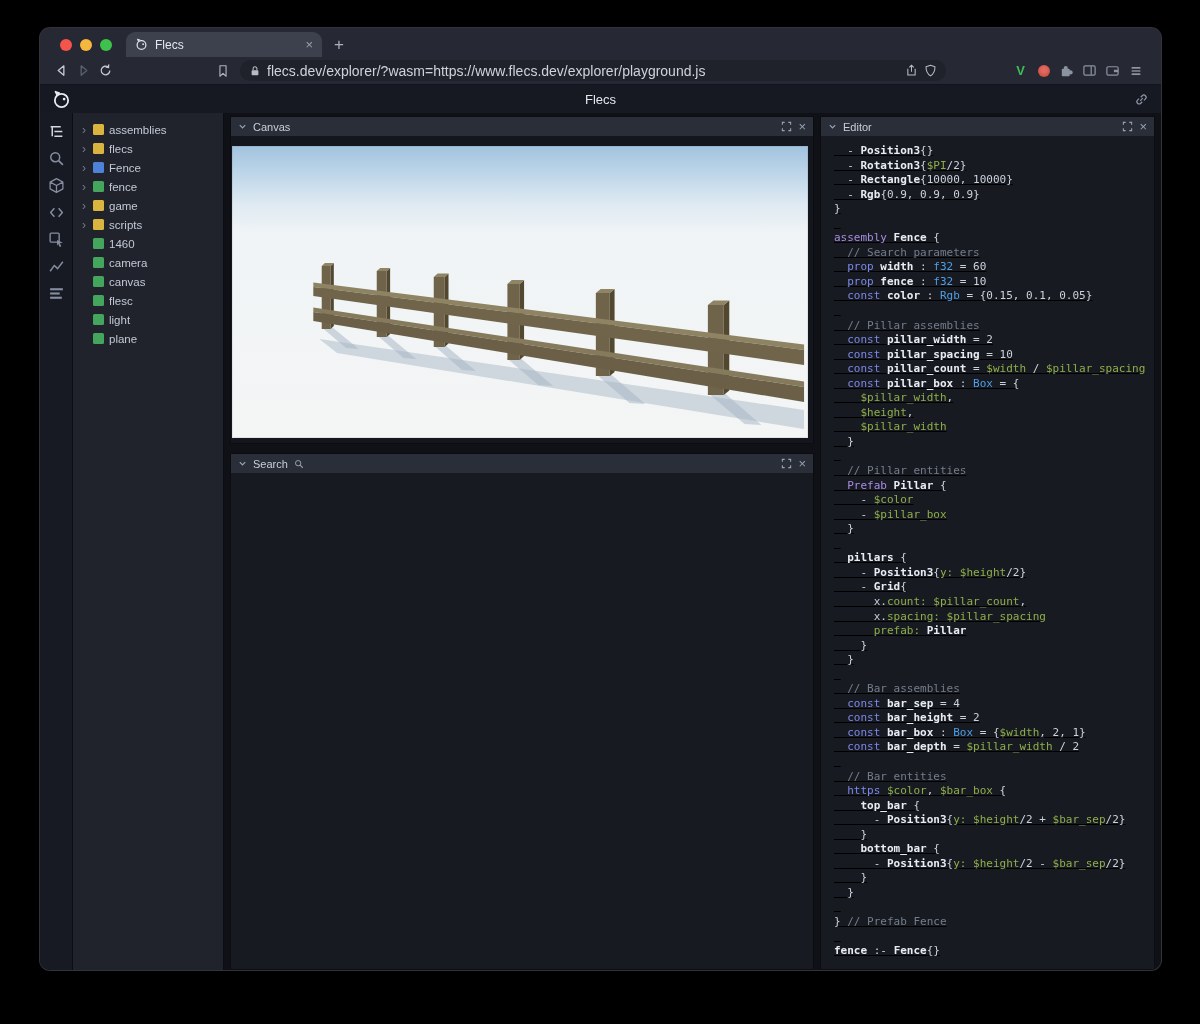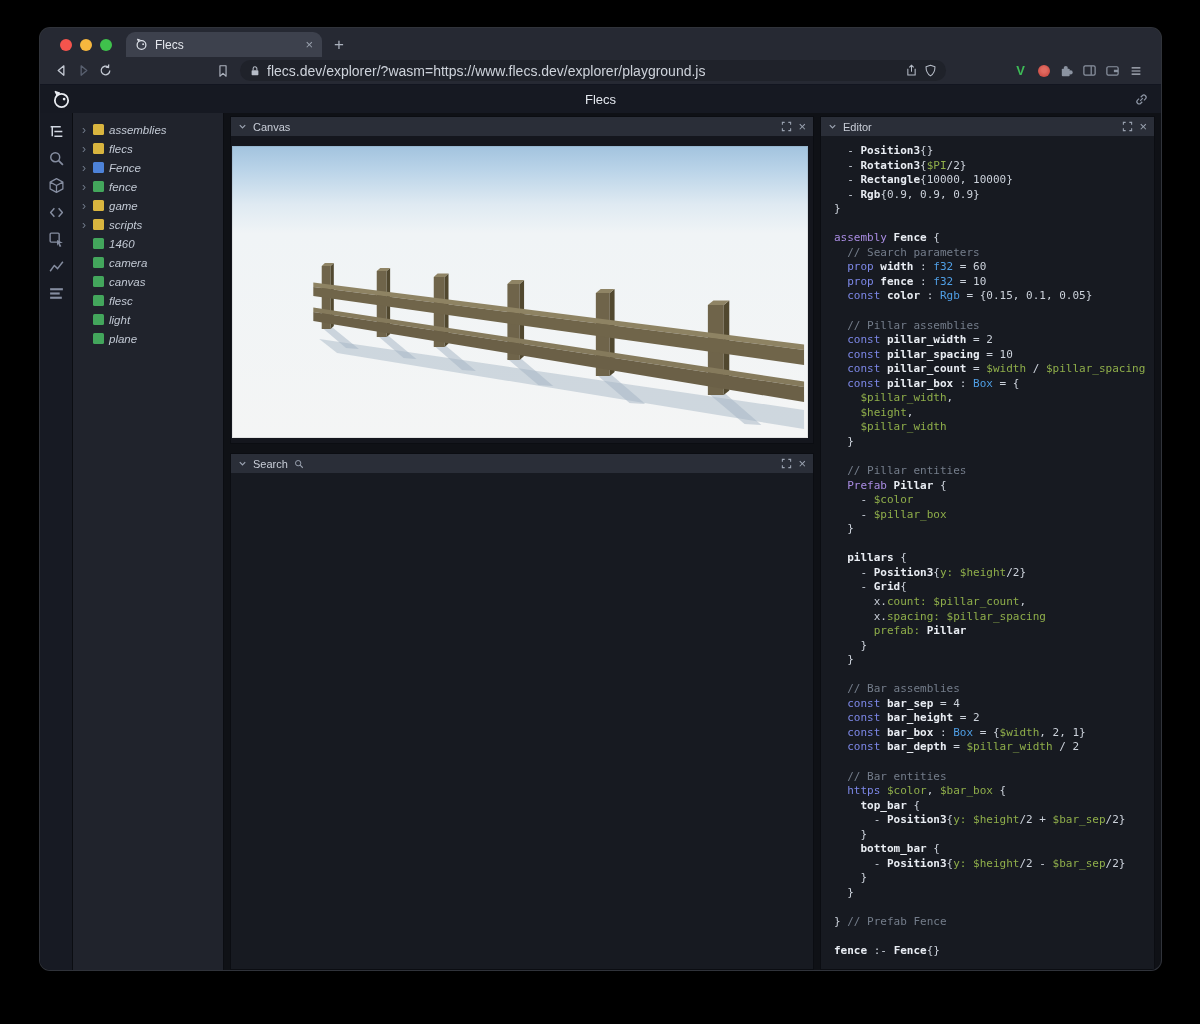"assemblies" .tlabel { font-style: italic -> none }
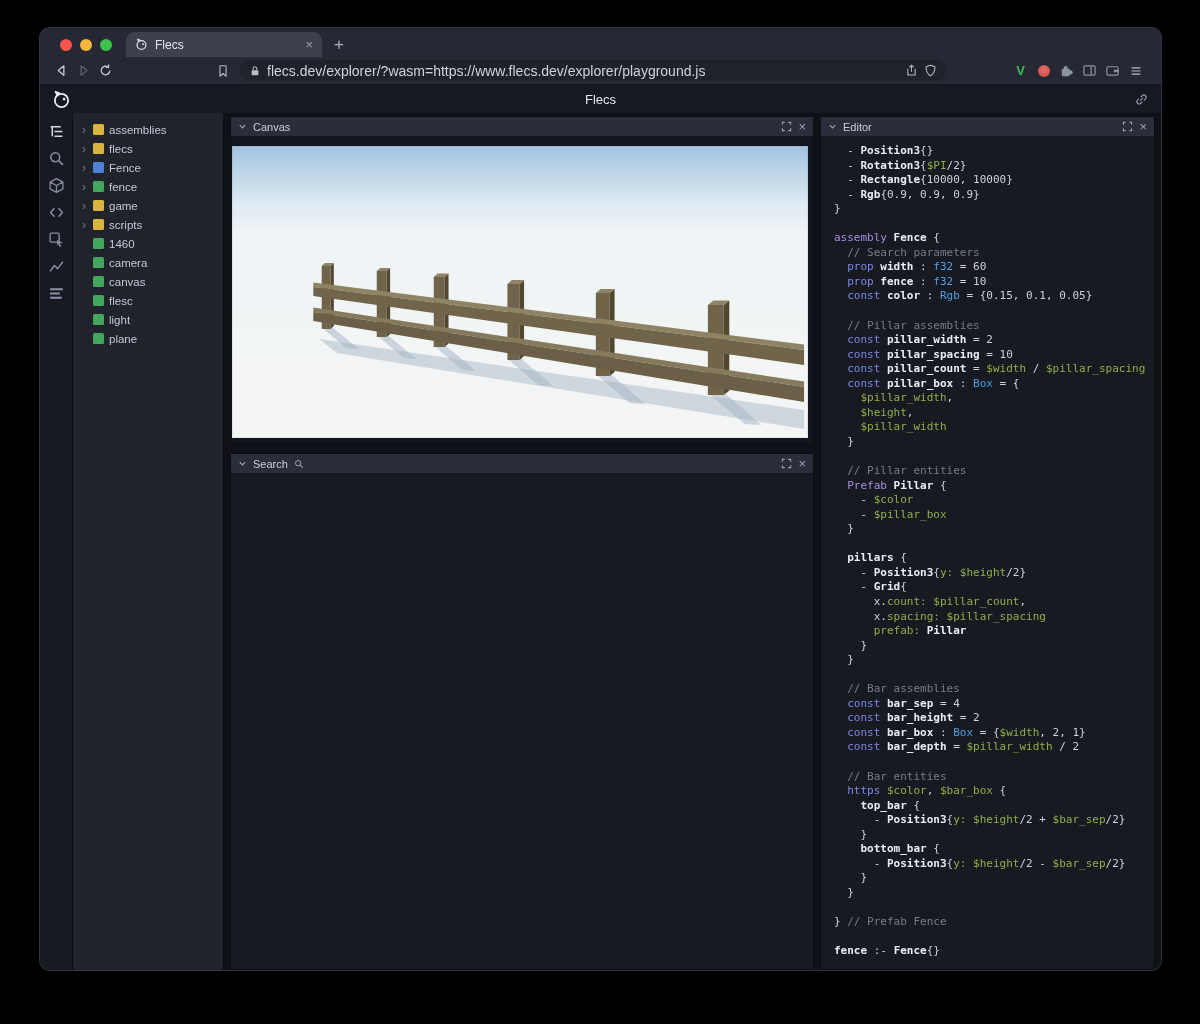"- Position3{}" .code-line { text-decoration: none -> underline }
